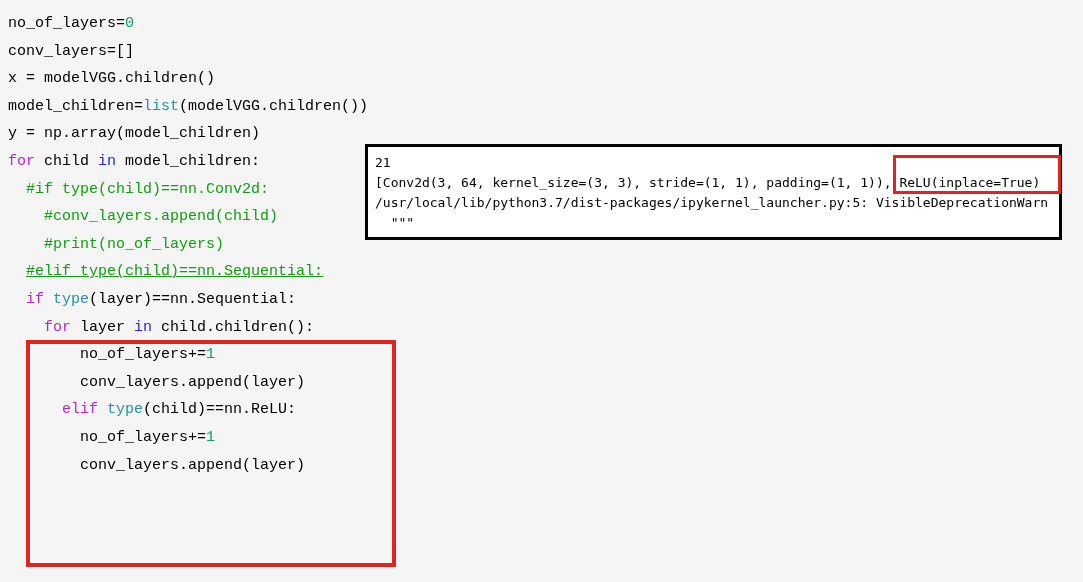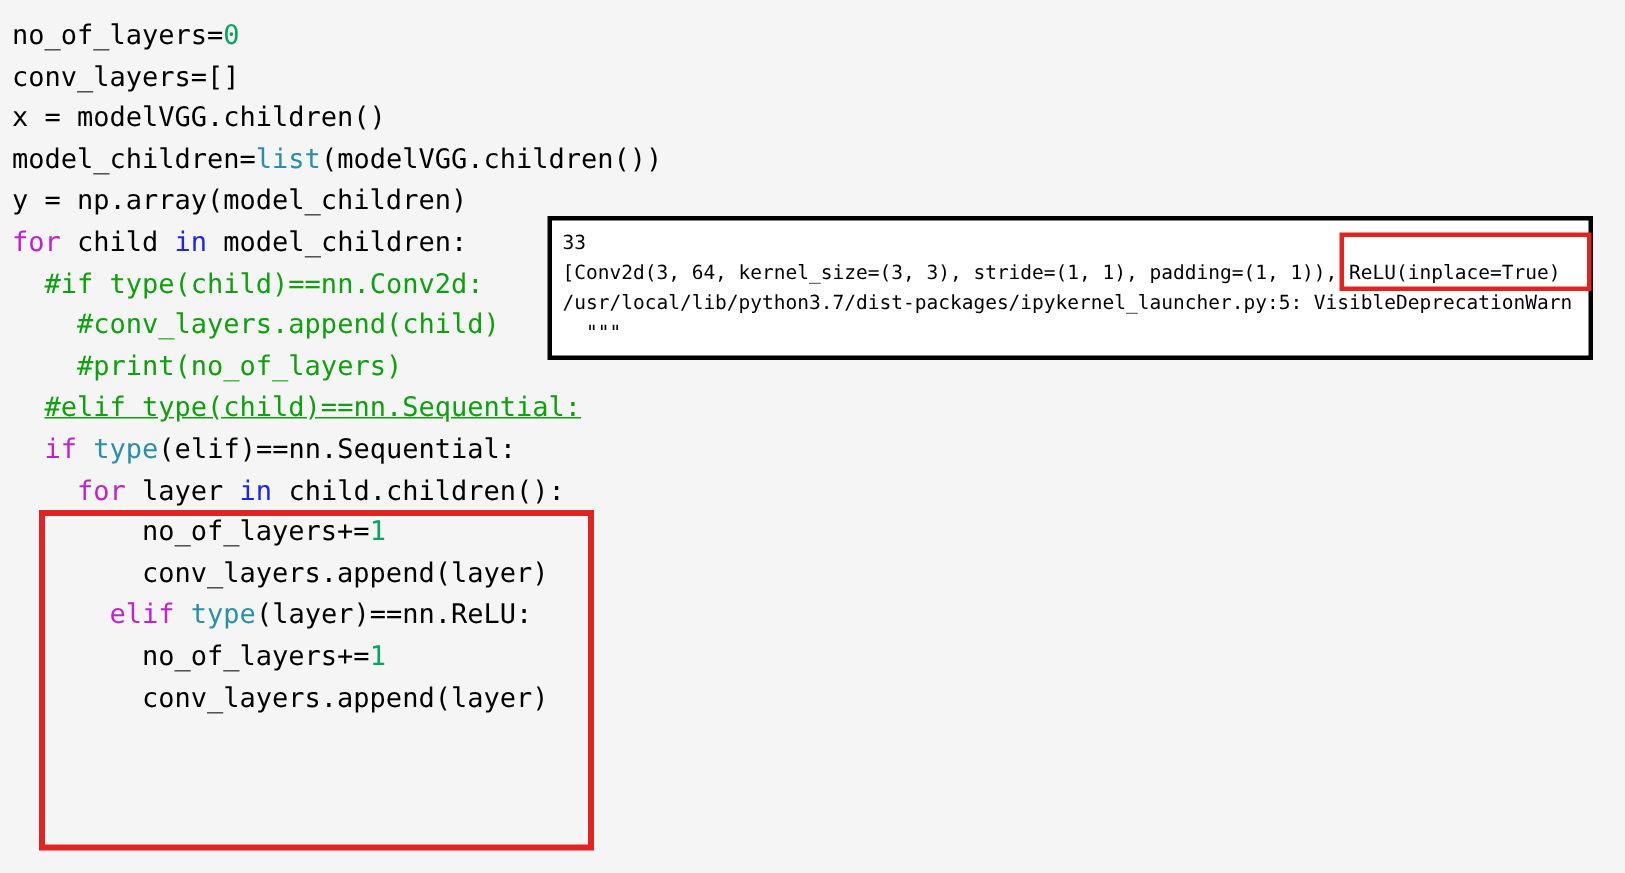"no_of_layers=0" .code-cell { font-family: none -> Liberation Mono, monospace; font-size: 18px -> 15px }
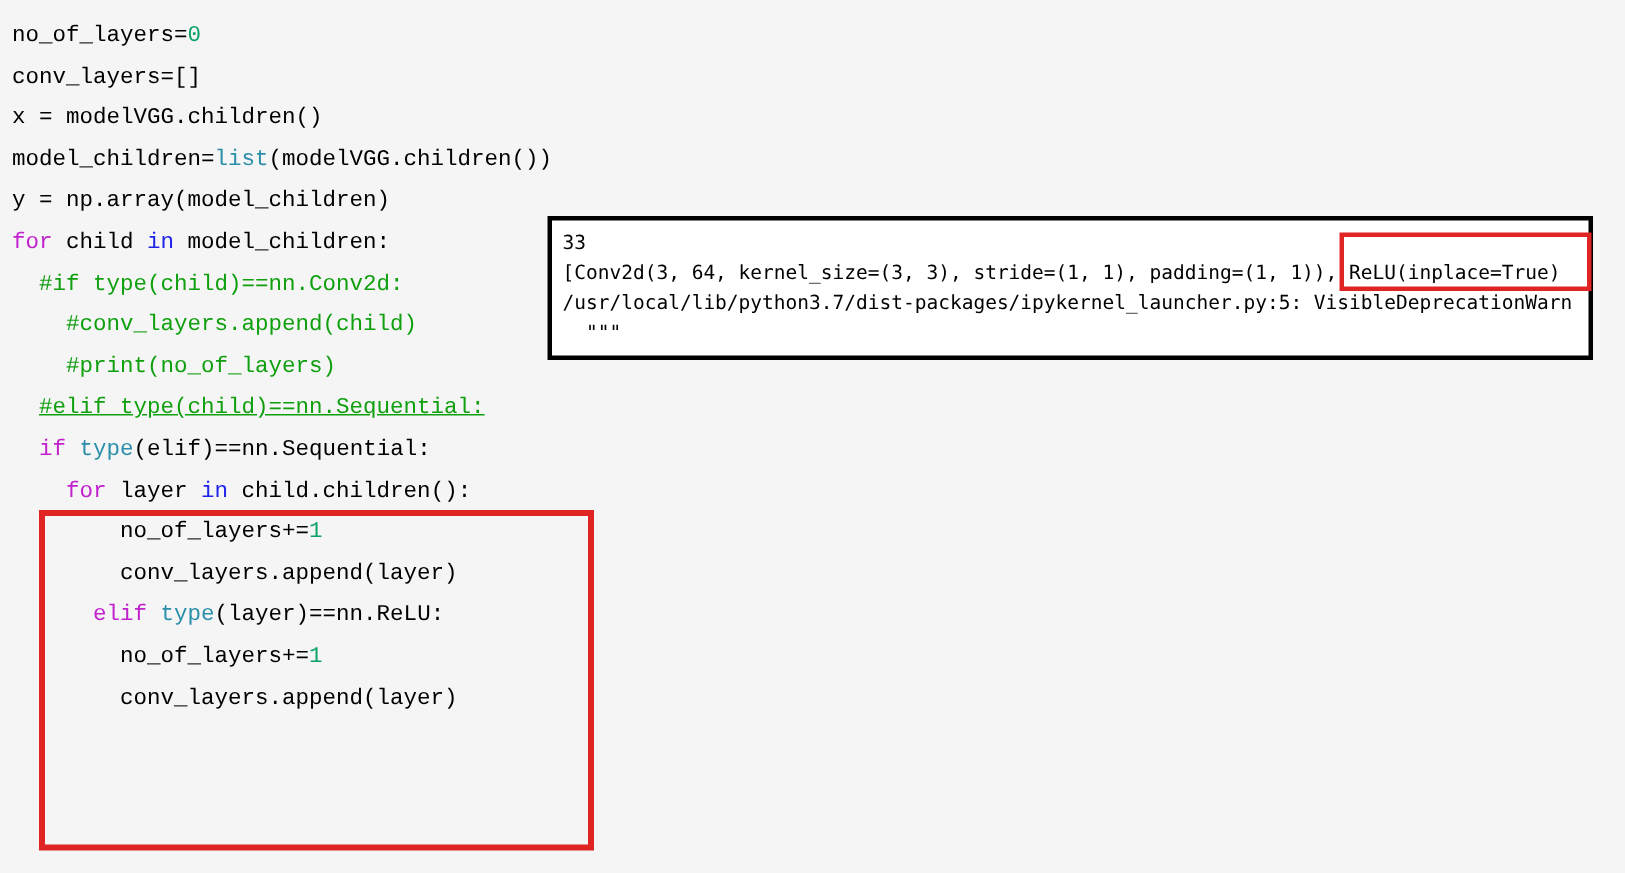"33" div.output-line { text: 33 -> 21 }
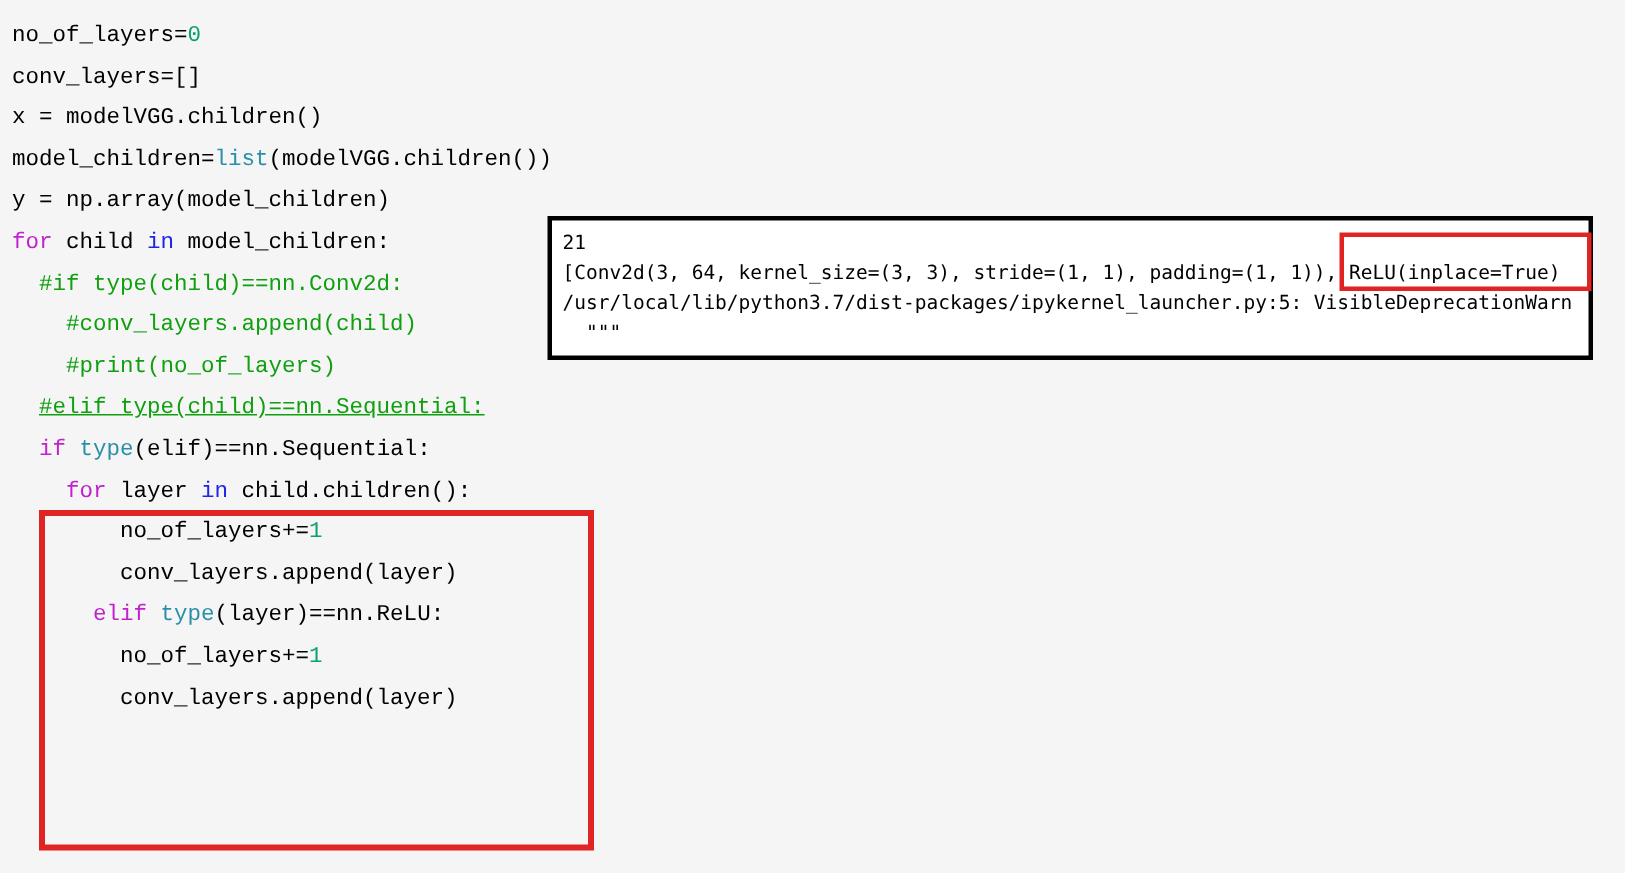"(elif)==nn.Sequential:" span.tk-plain { text: elif -> layer }
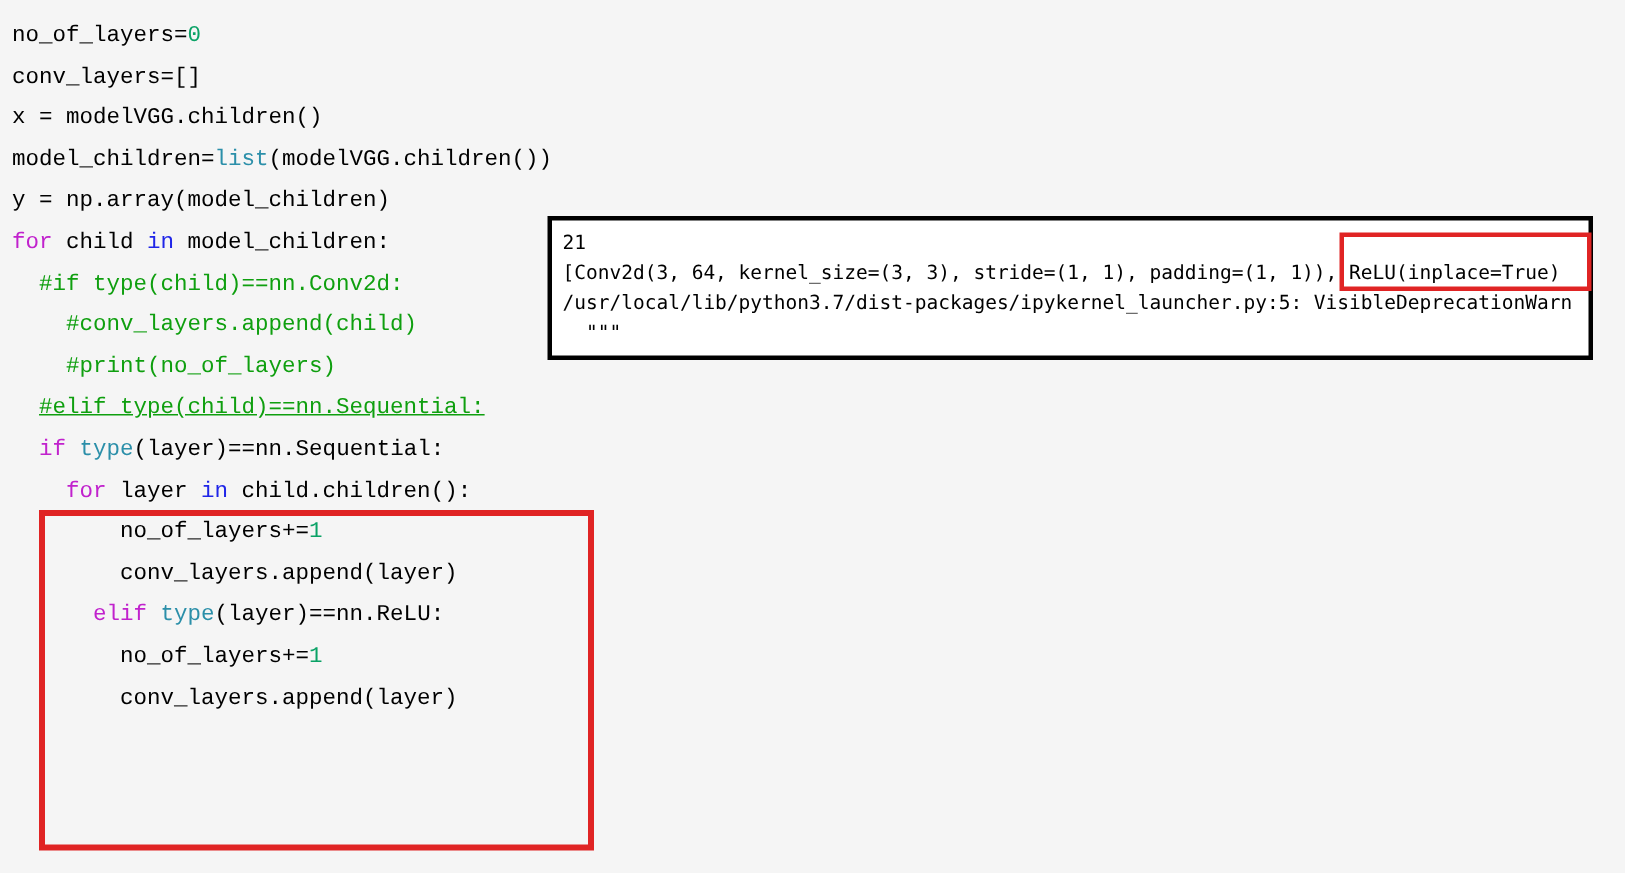"(layer)==nn.ReLU:" span.tk-plain { text: layer -> child }
